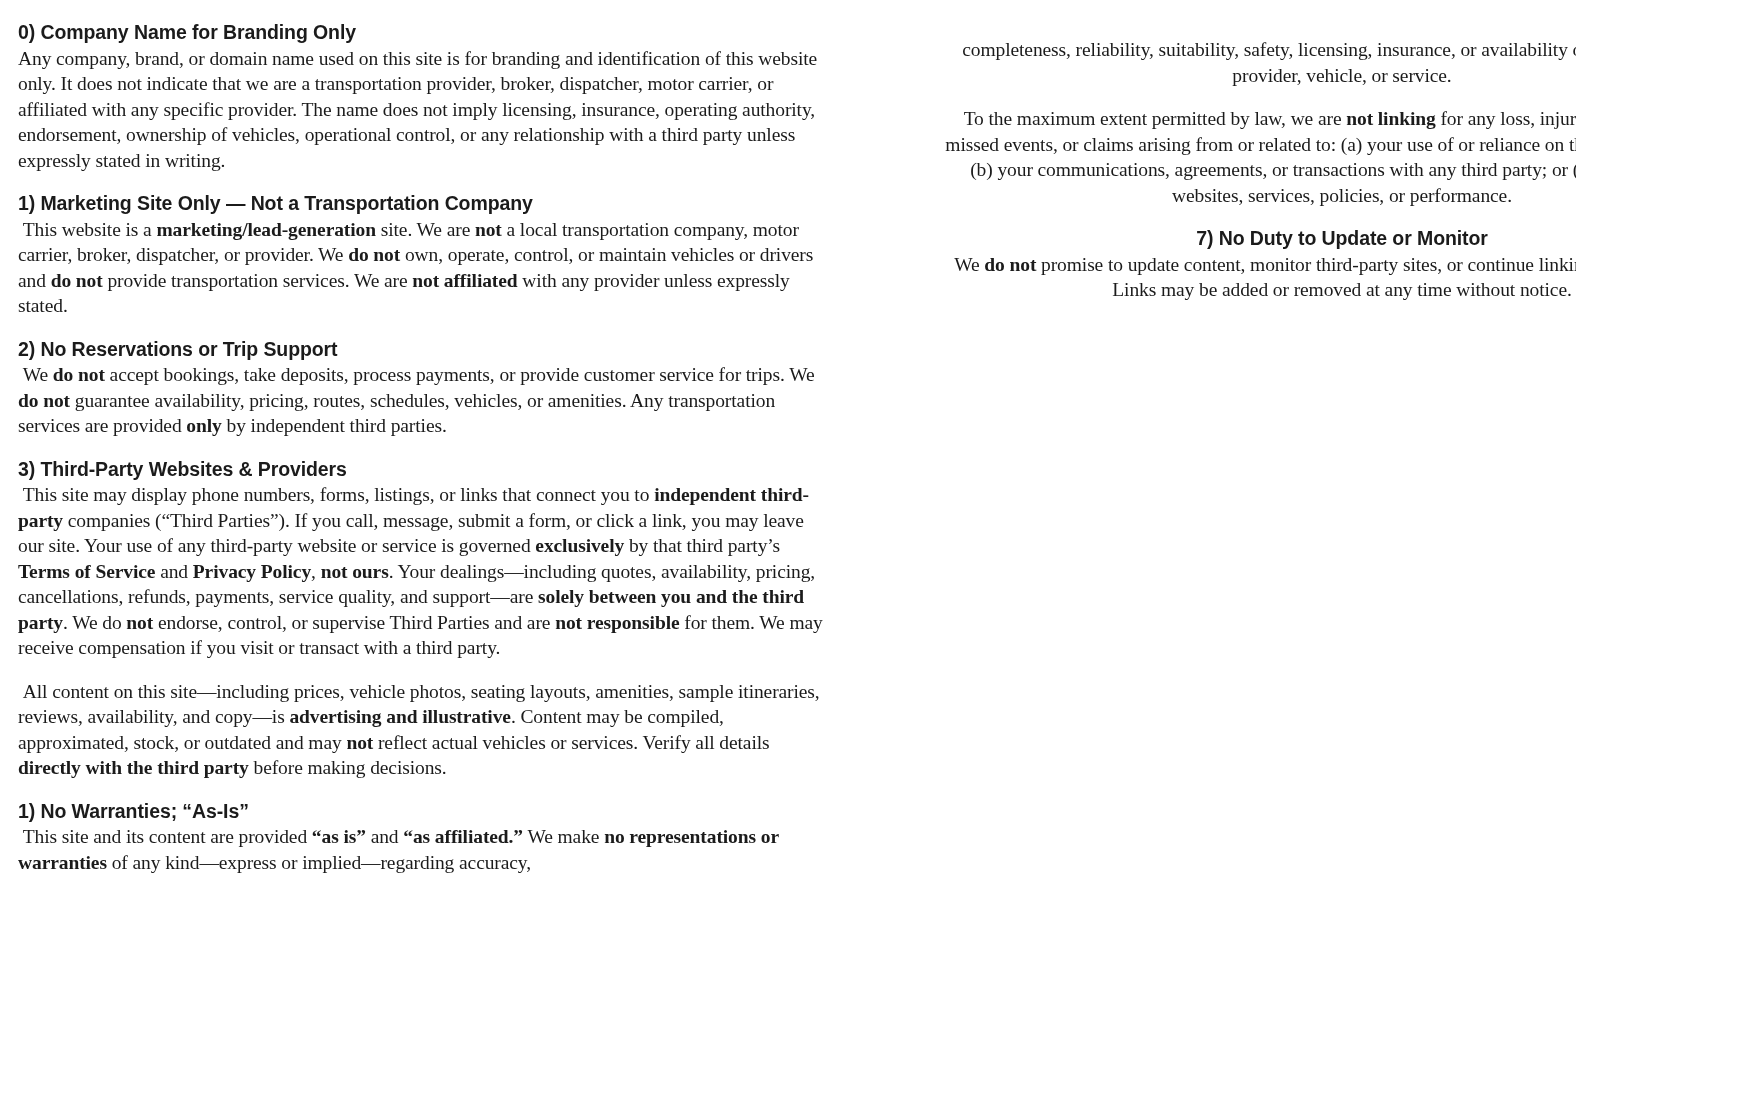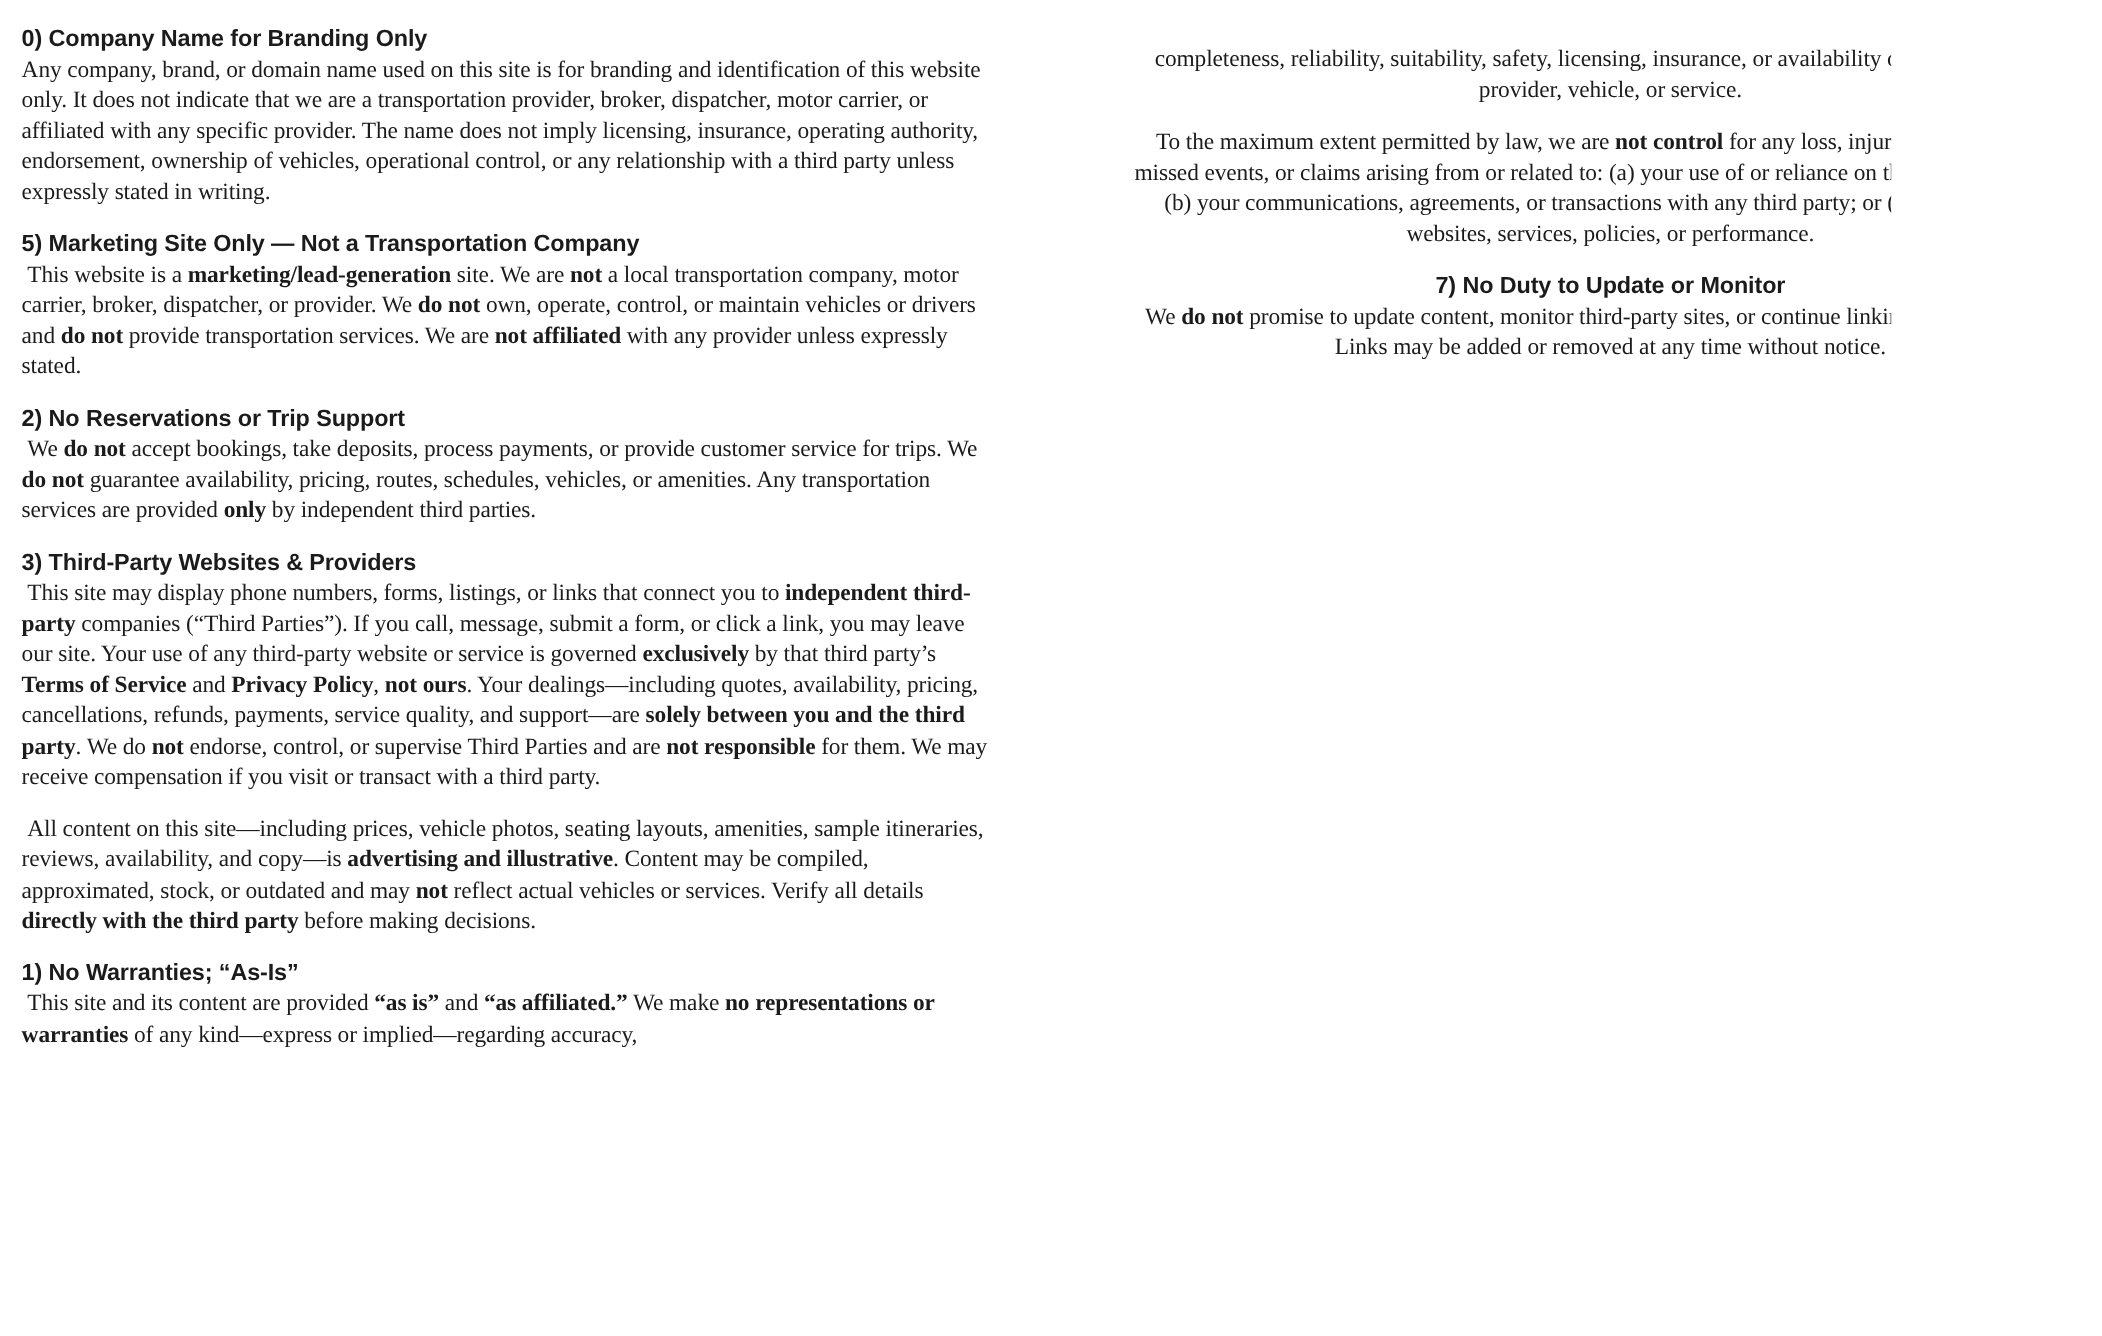"not control" b { text: control -> linking }
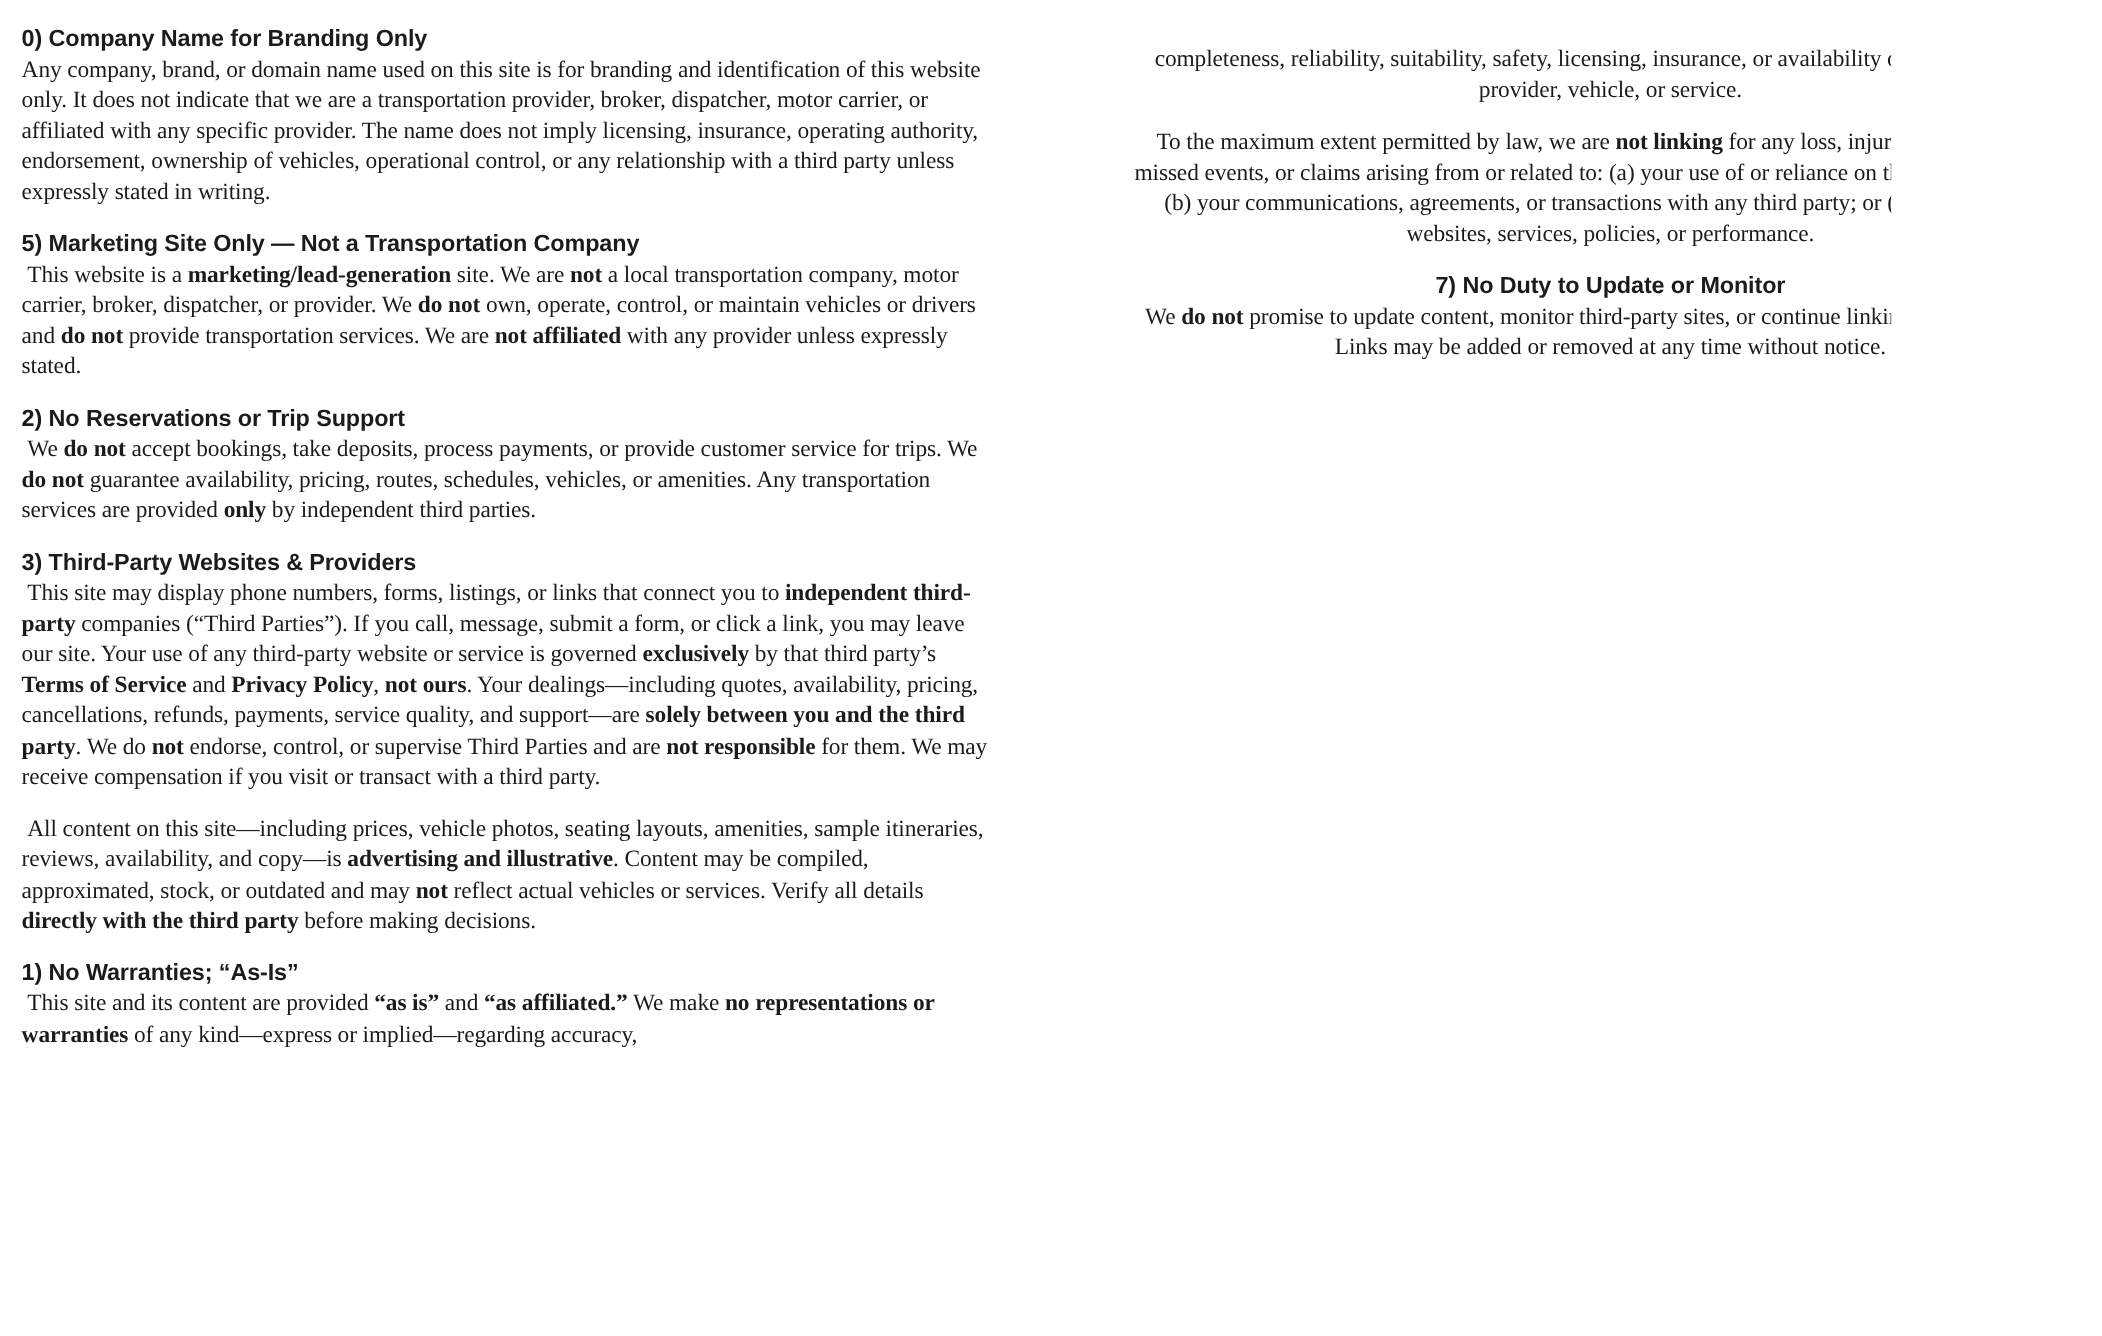"5) Marketing Site Only —" h2.sec-heading { text: 5 -> 1 }
